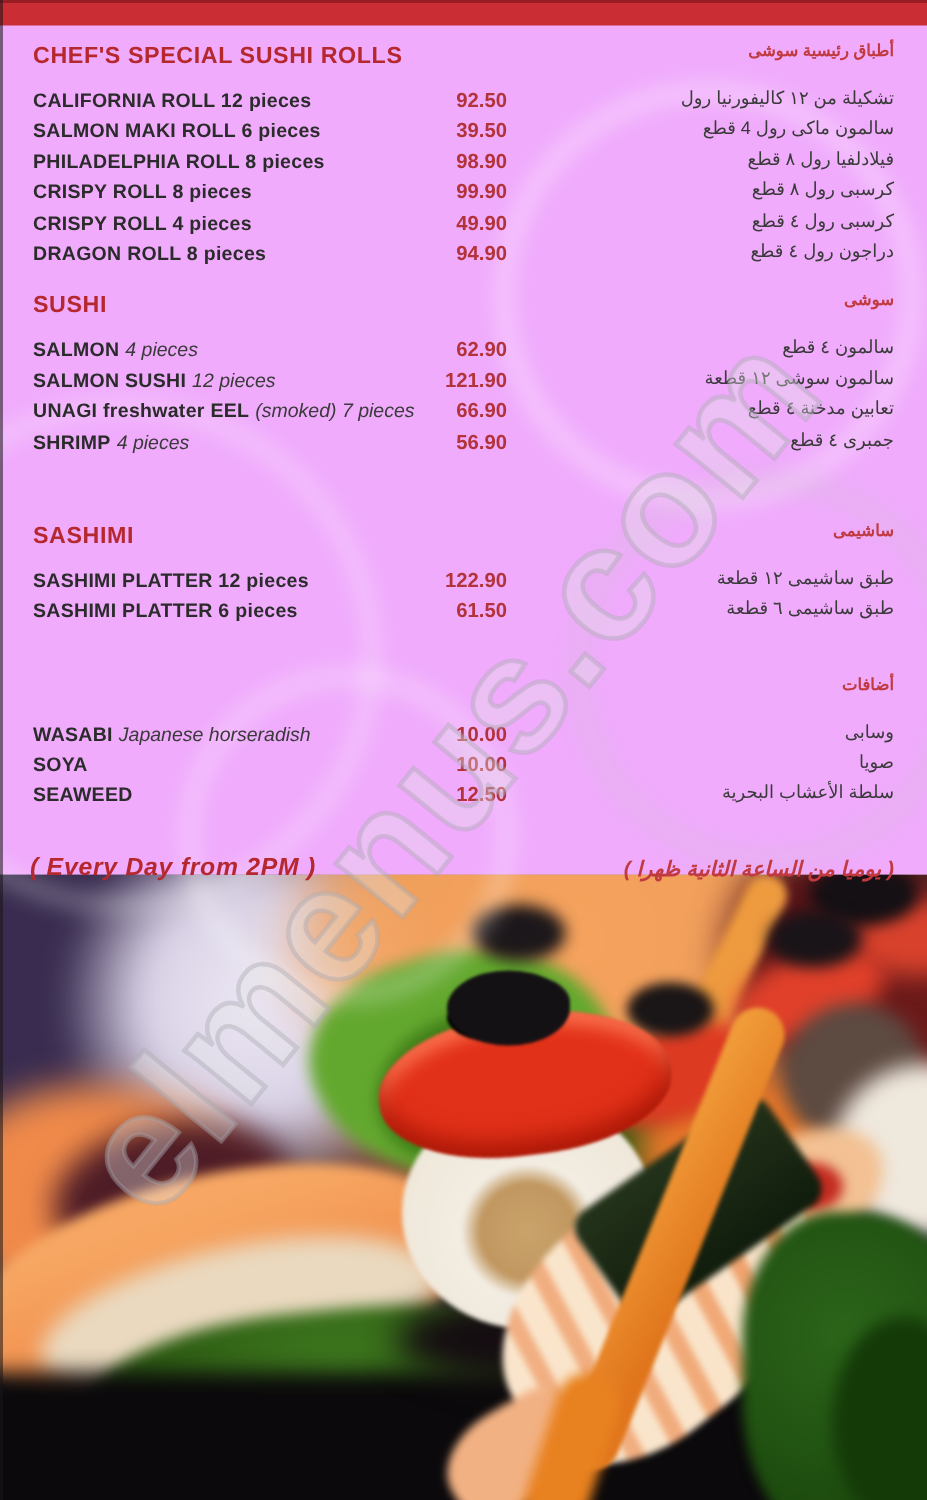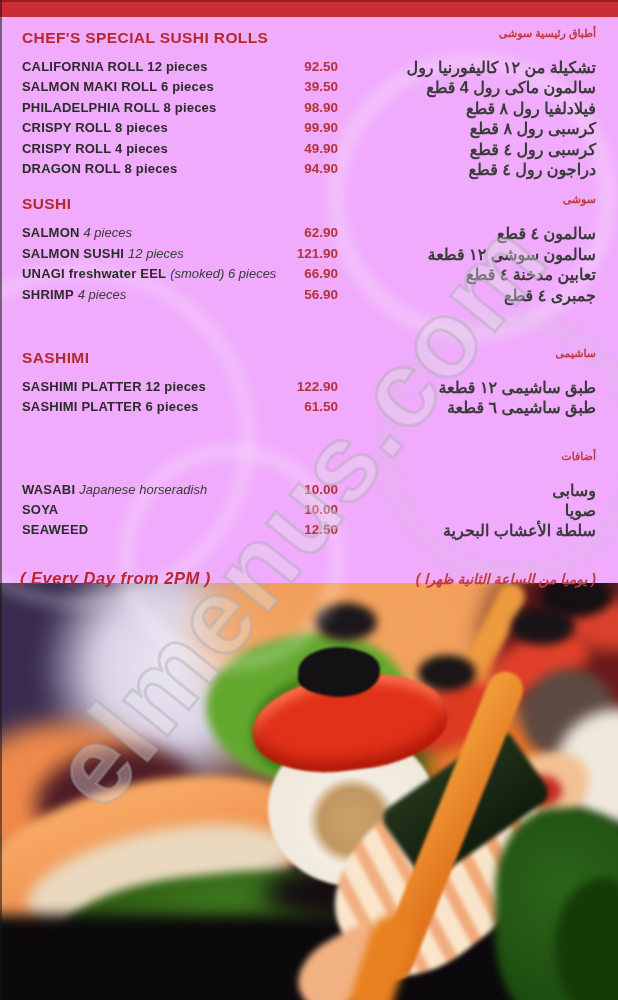"تشكيلة من ١٢ كاليفورنيا رول" .row .ar-item { font-size: 16px -> 12px; font-weight: bold -> none }
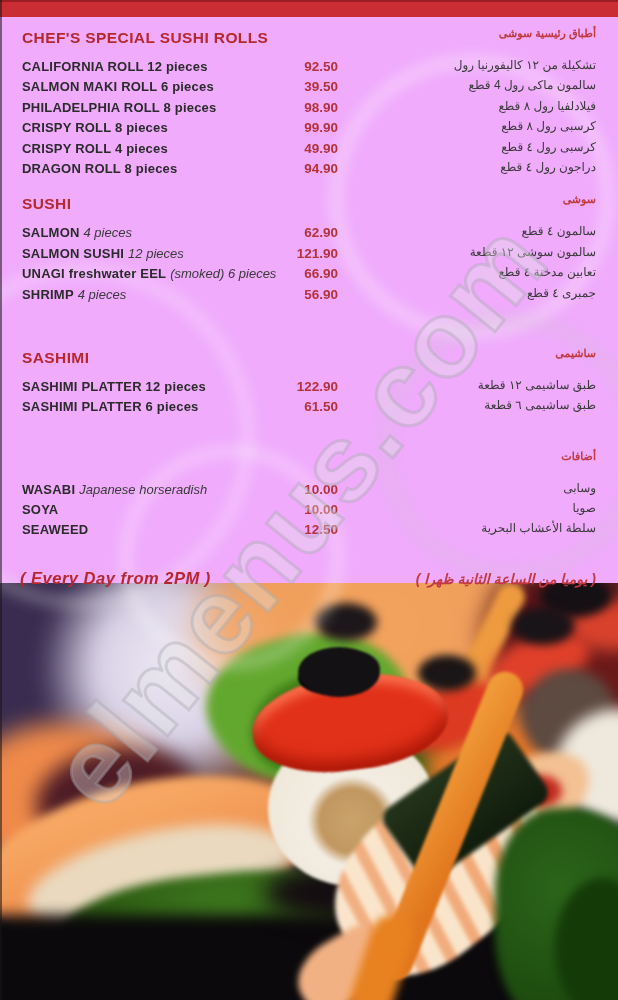"(smoked) 6 pieces" i.nt { text: 6 -> 7 }
